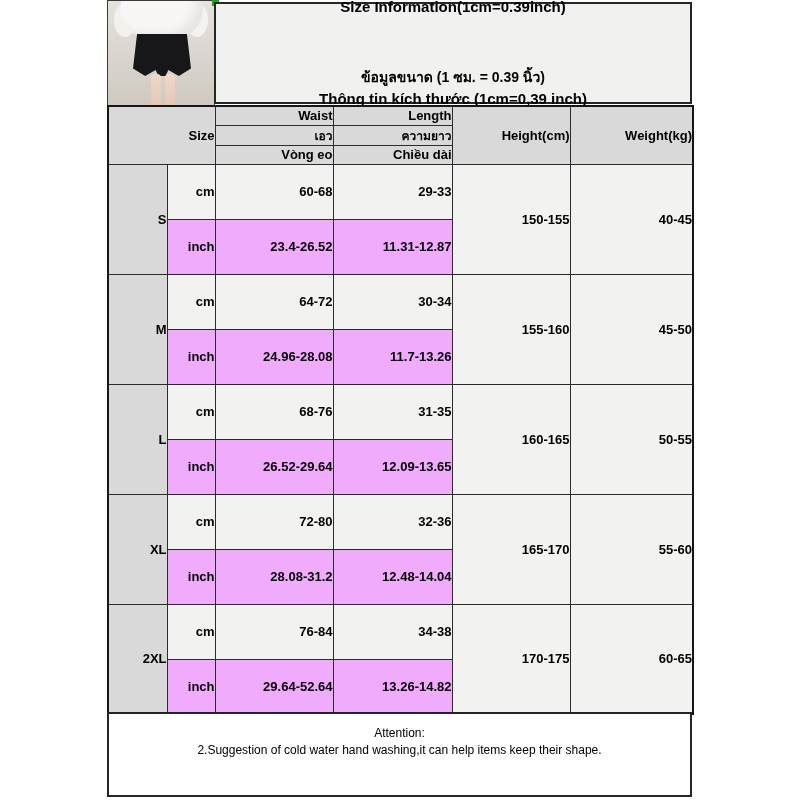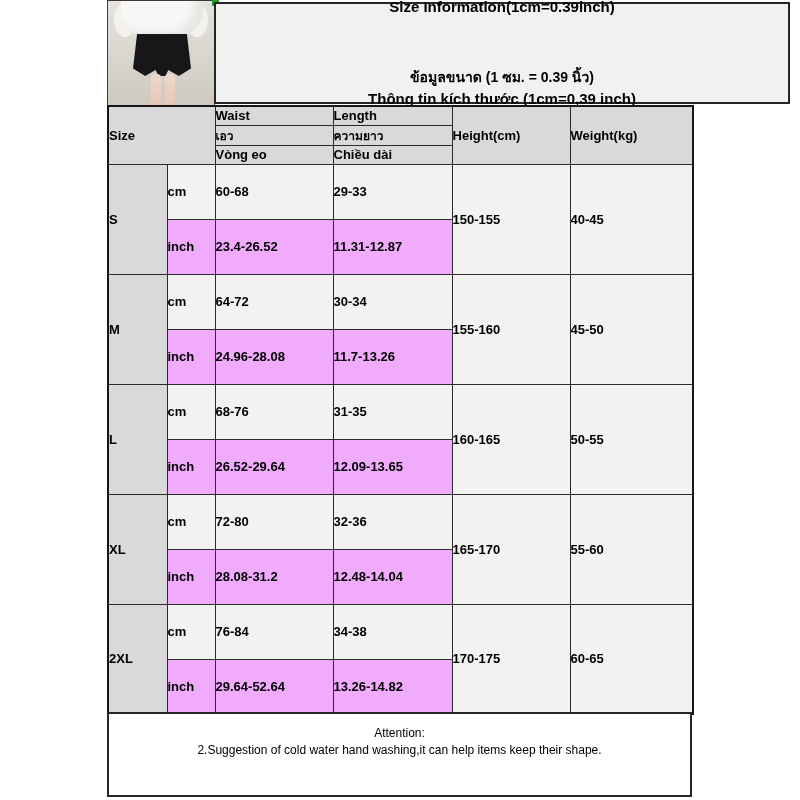"Size Information(1cm=0.39inch)" .info-box { width: 576px -> 478px }
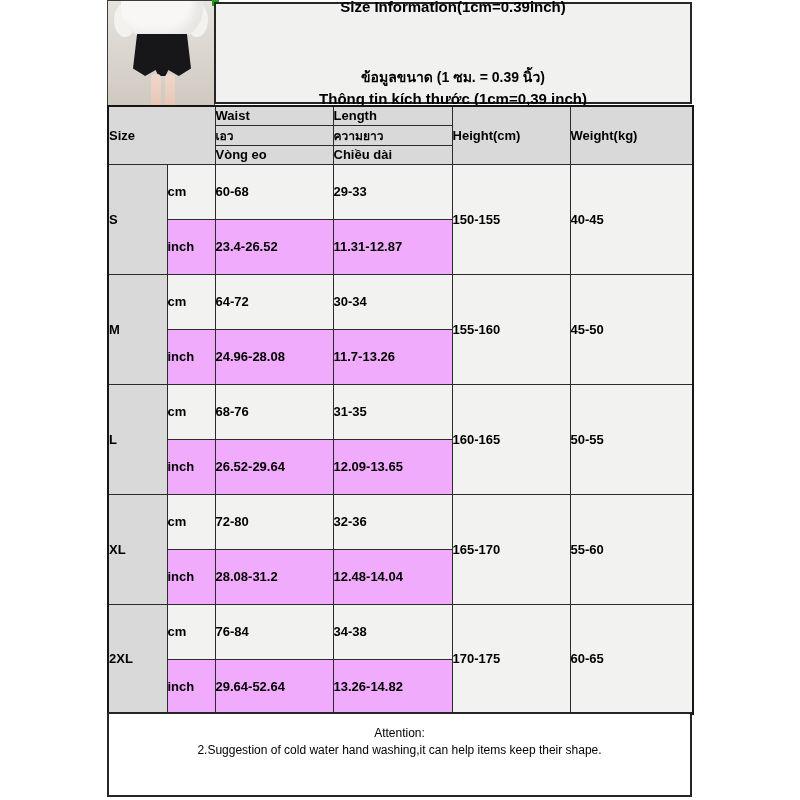"Waist" table.size-table td { text-align: left -> right }
